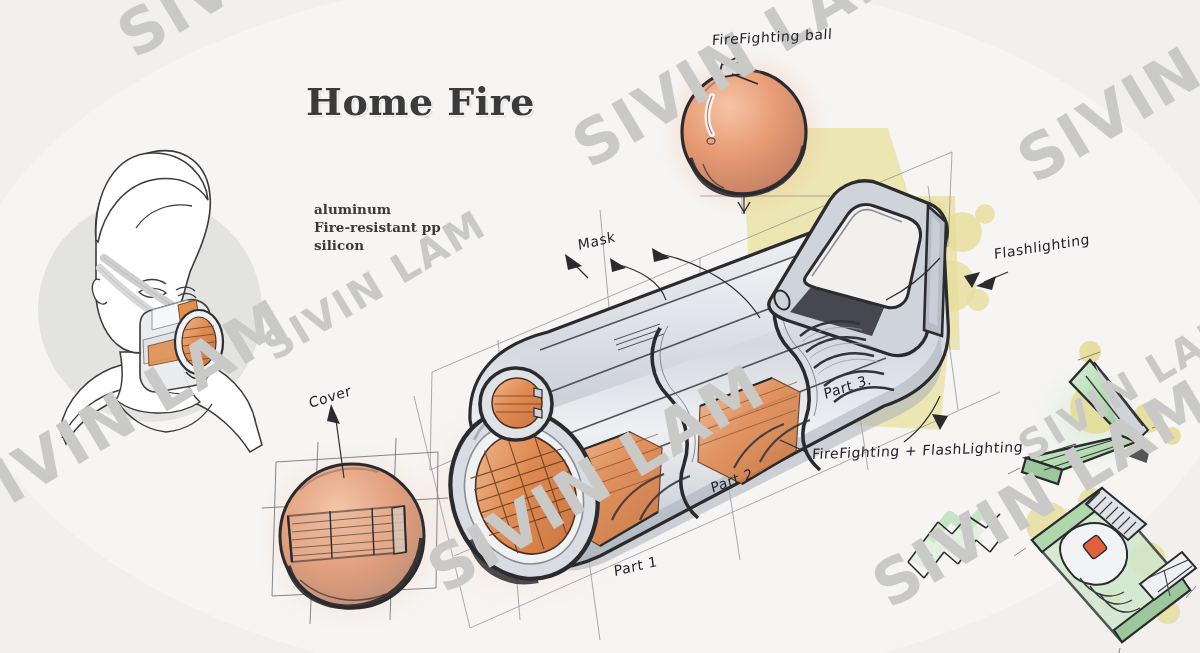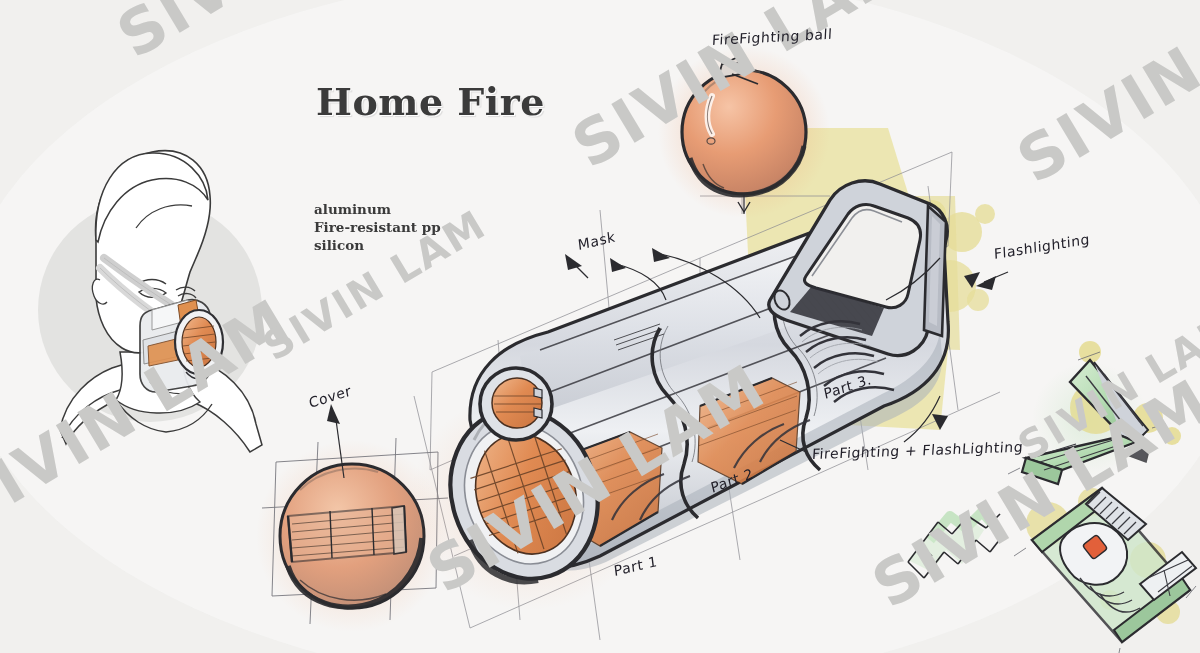"Home Fire" #titleblock { margin-left: 10px -> none }
